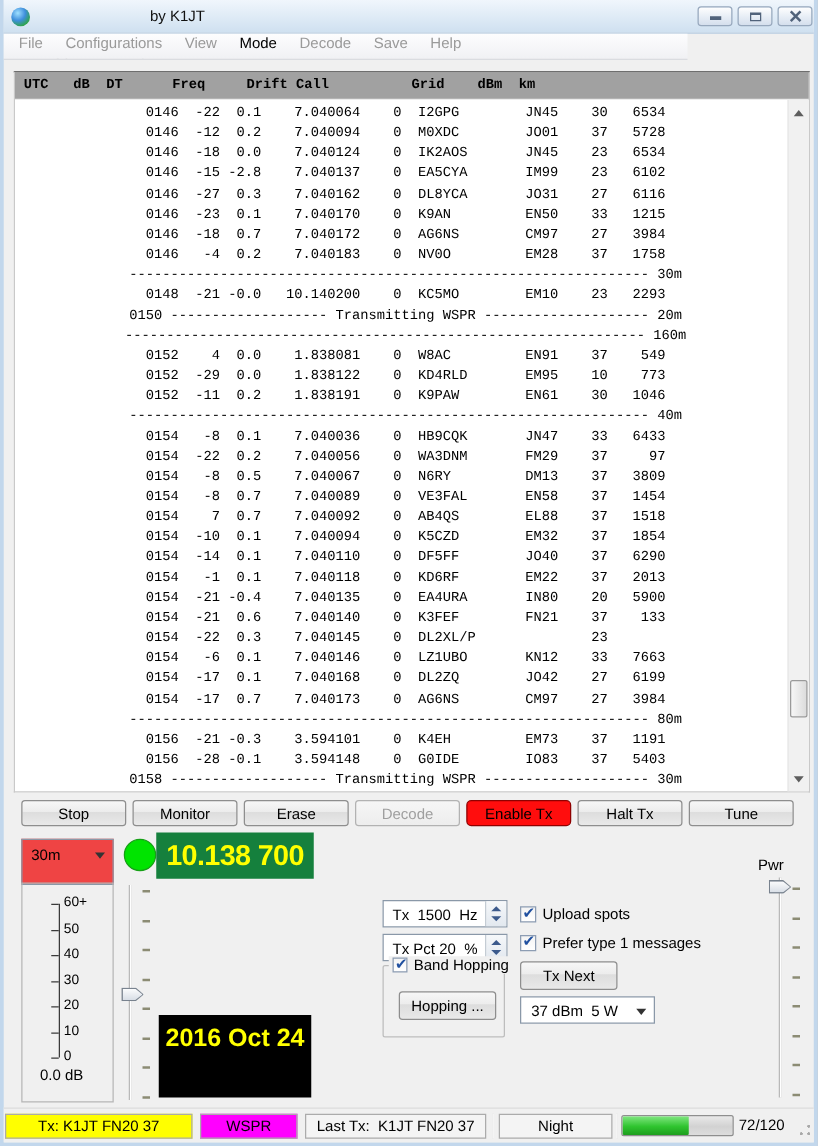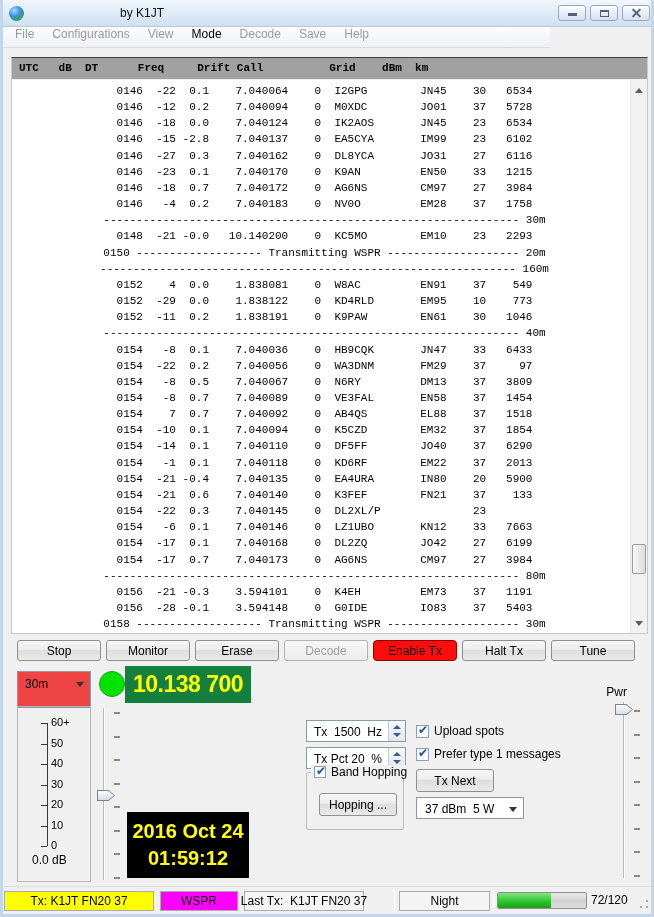"01:59:12" div { html: <div>01:59:12</div> -> none }
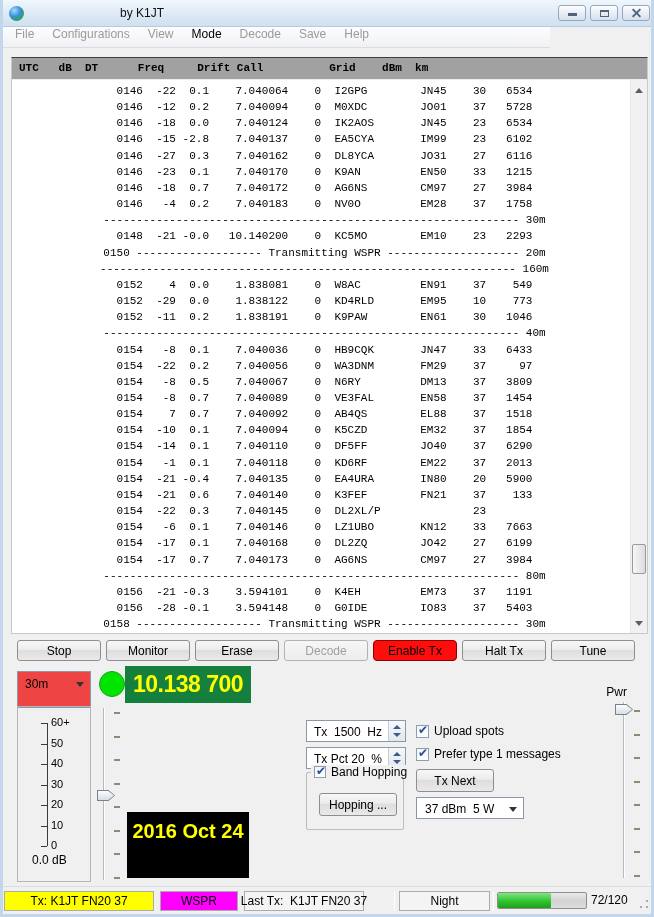"Last Tx: K1JT FN20 37" div.sfield { width: 120px -> 145px }
